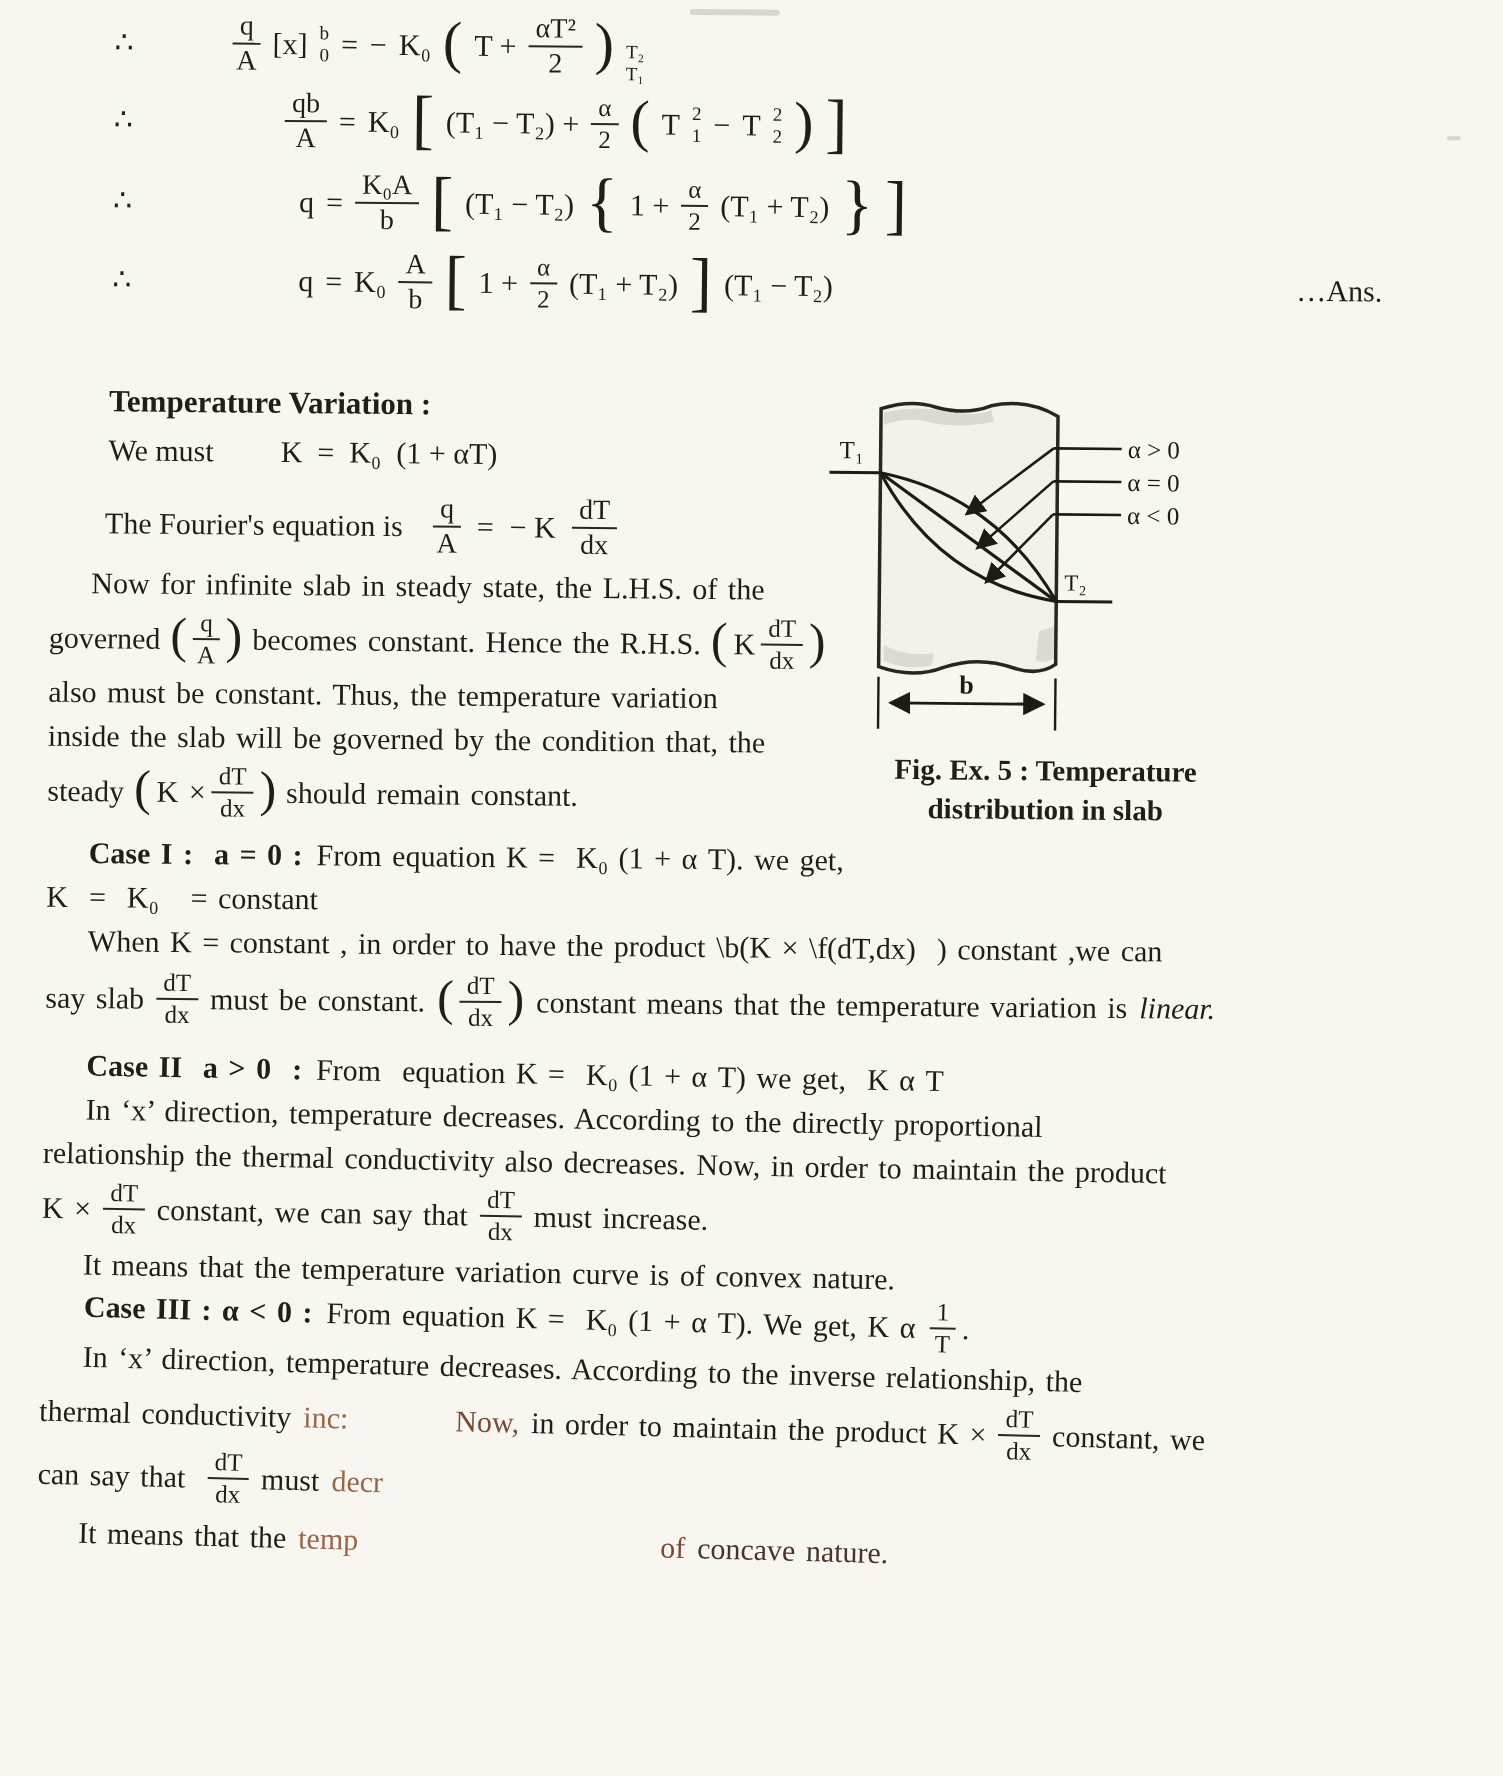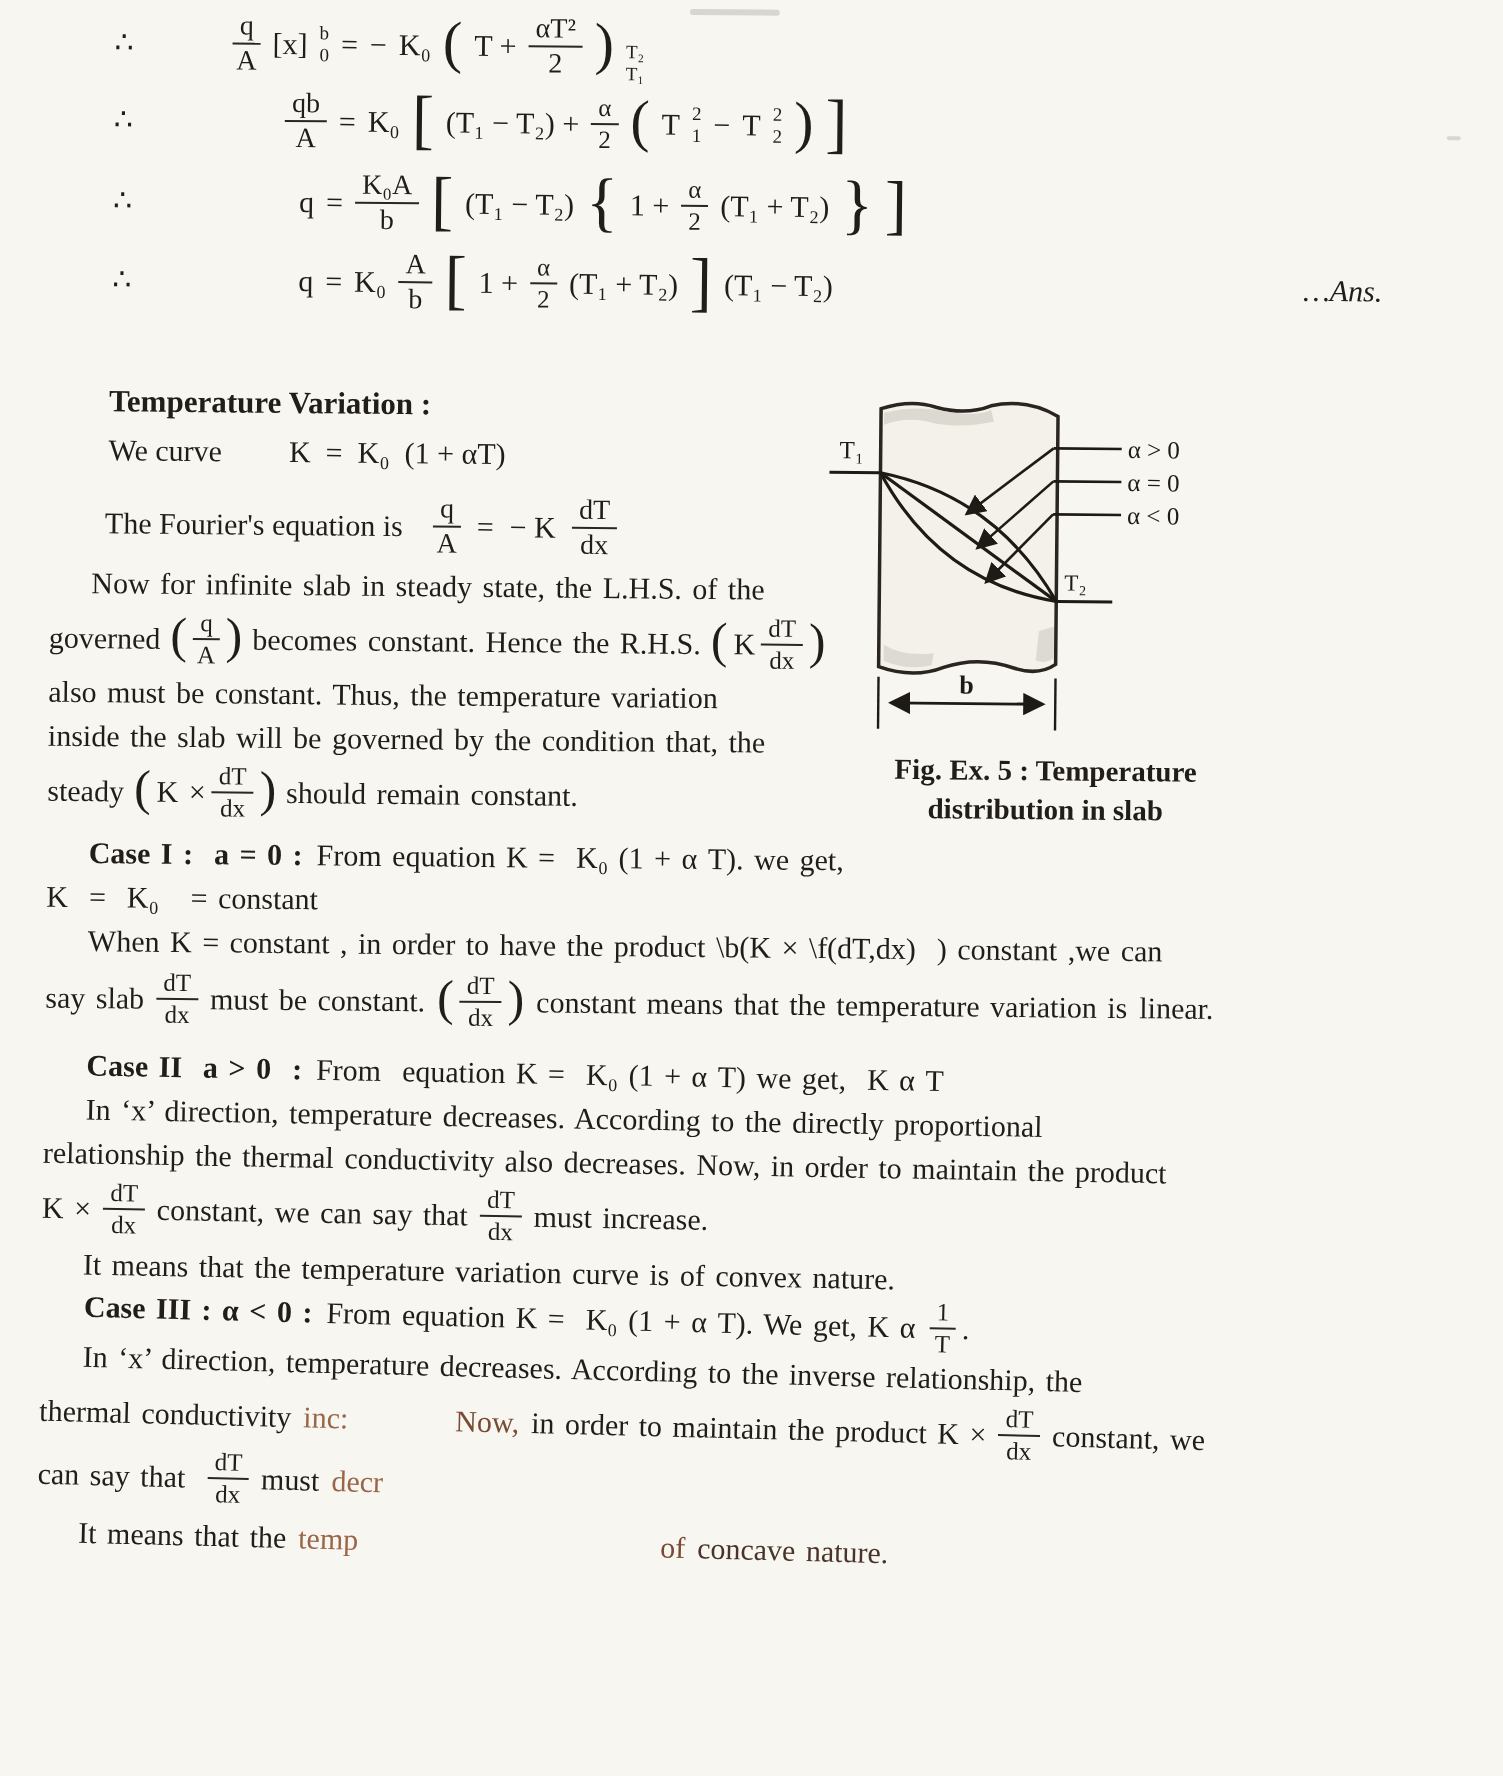"…Ans." .ansline { font-style: italic -> none }
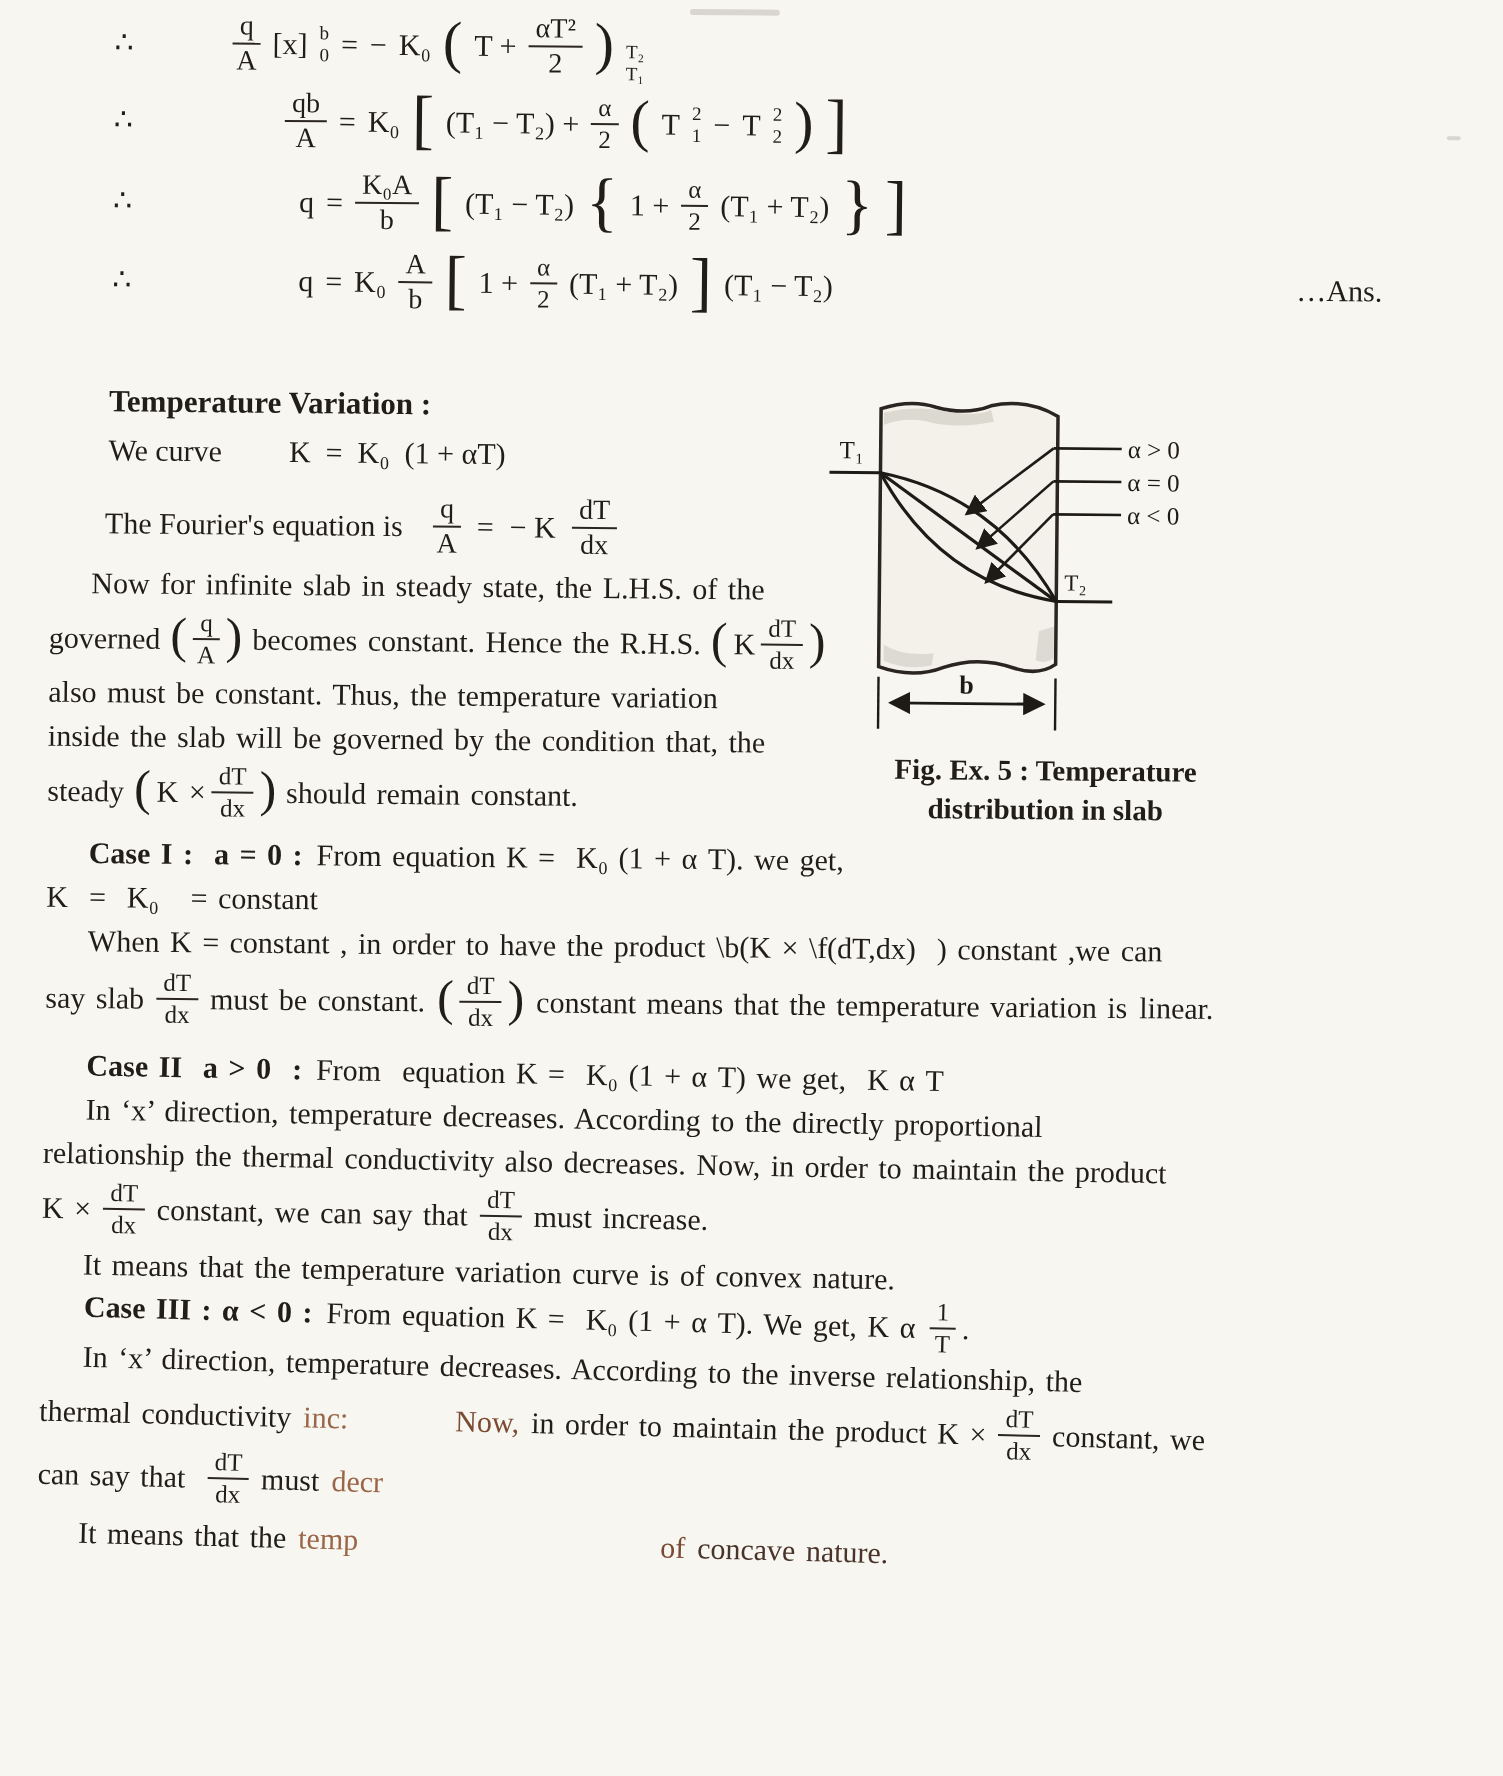"We curve" span.t { text: curve -> must }
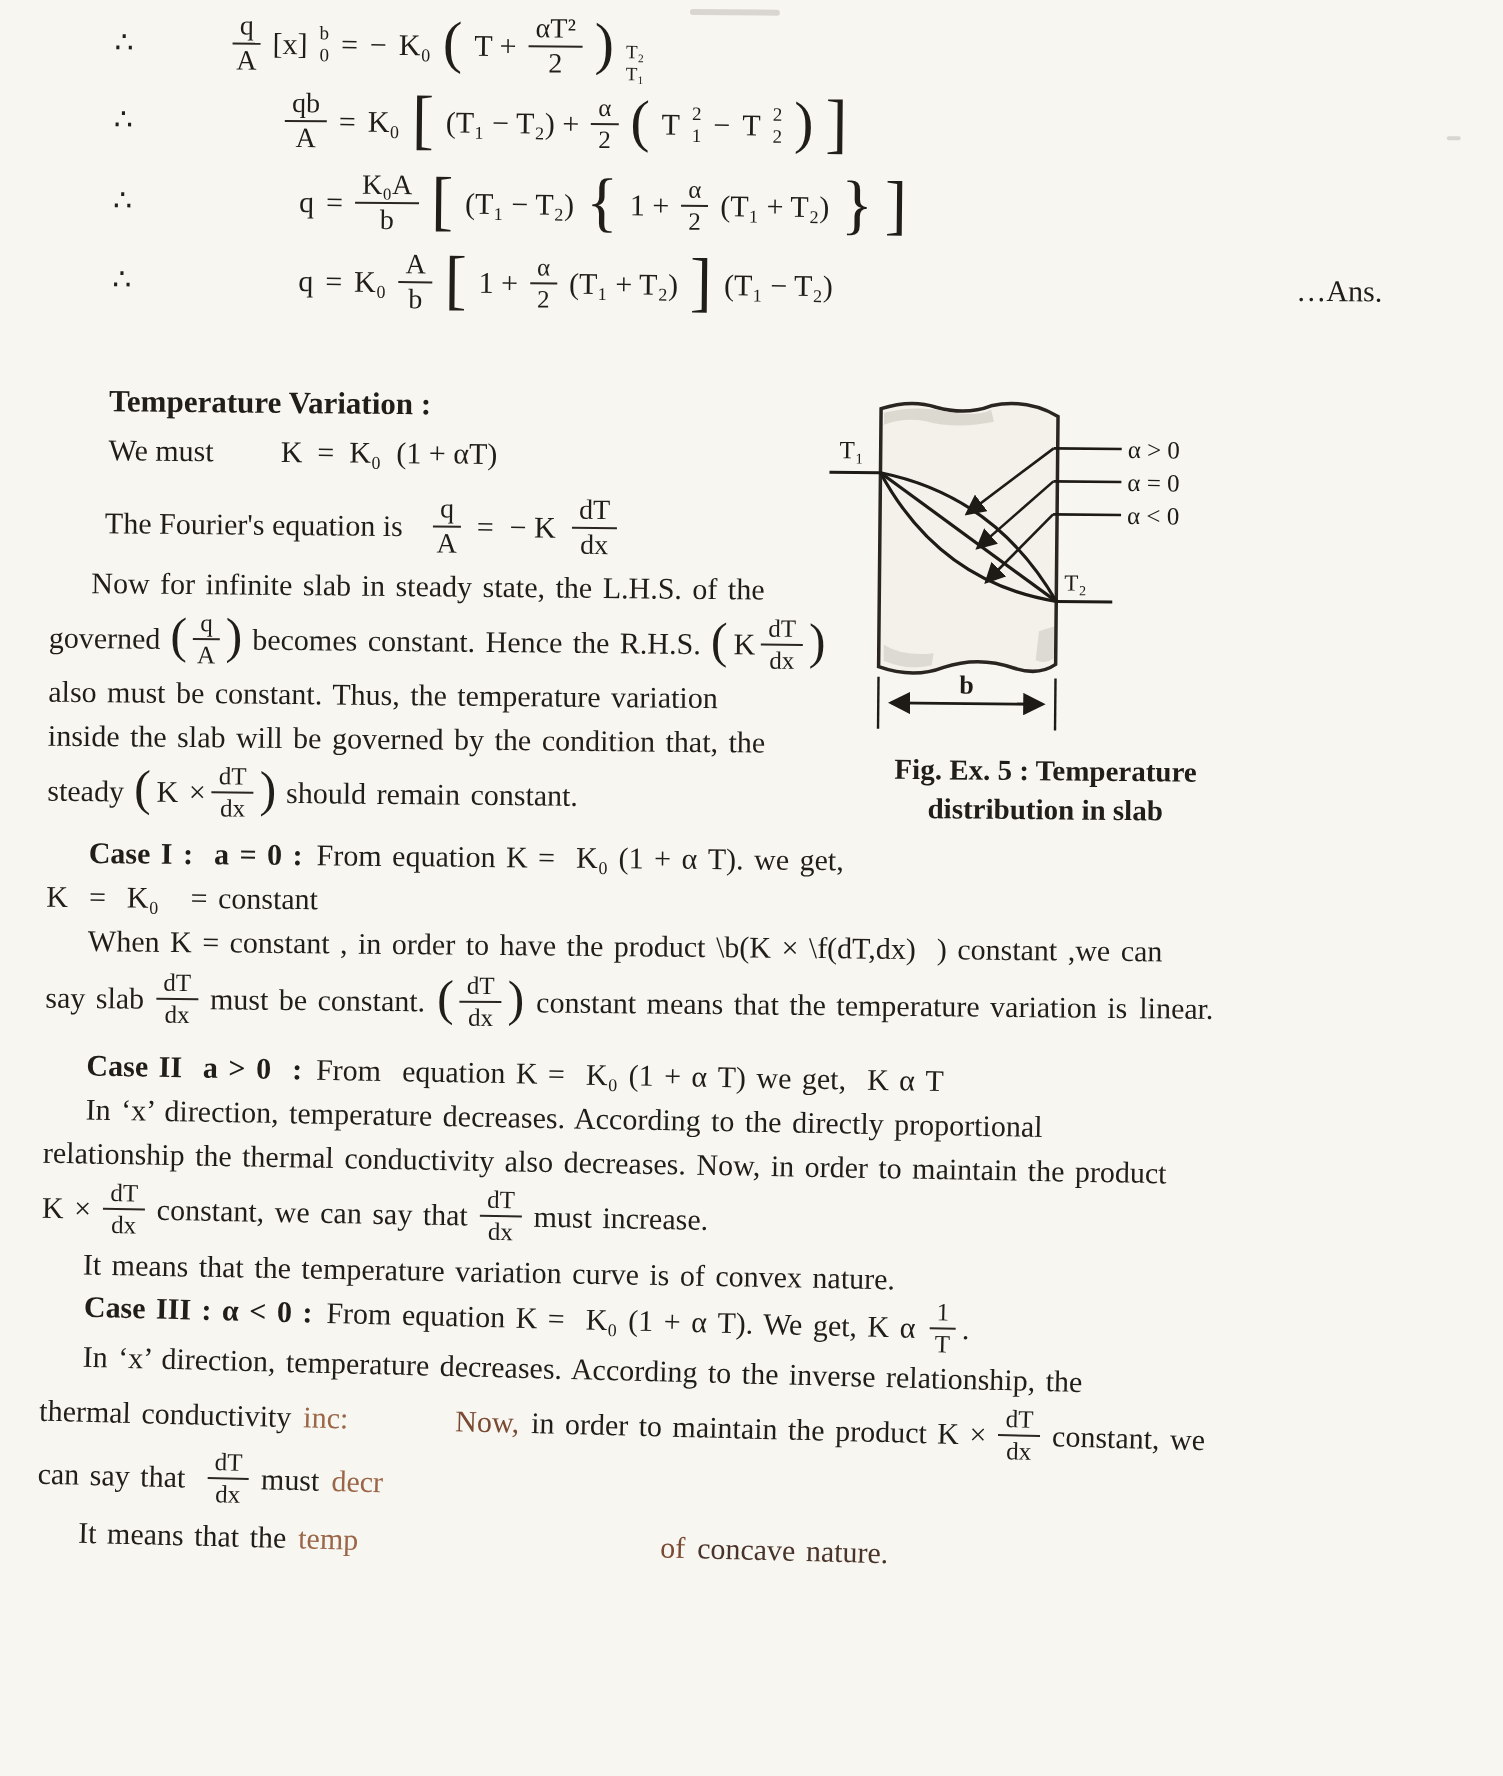"linear." .ital { font-style: none -> italic }
